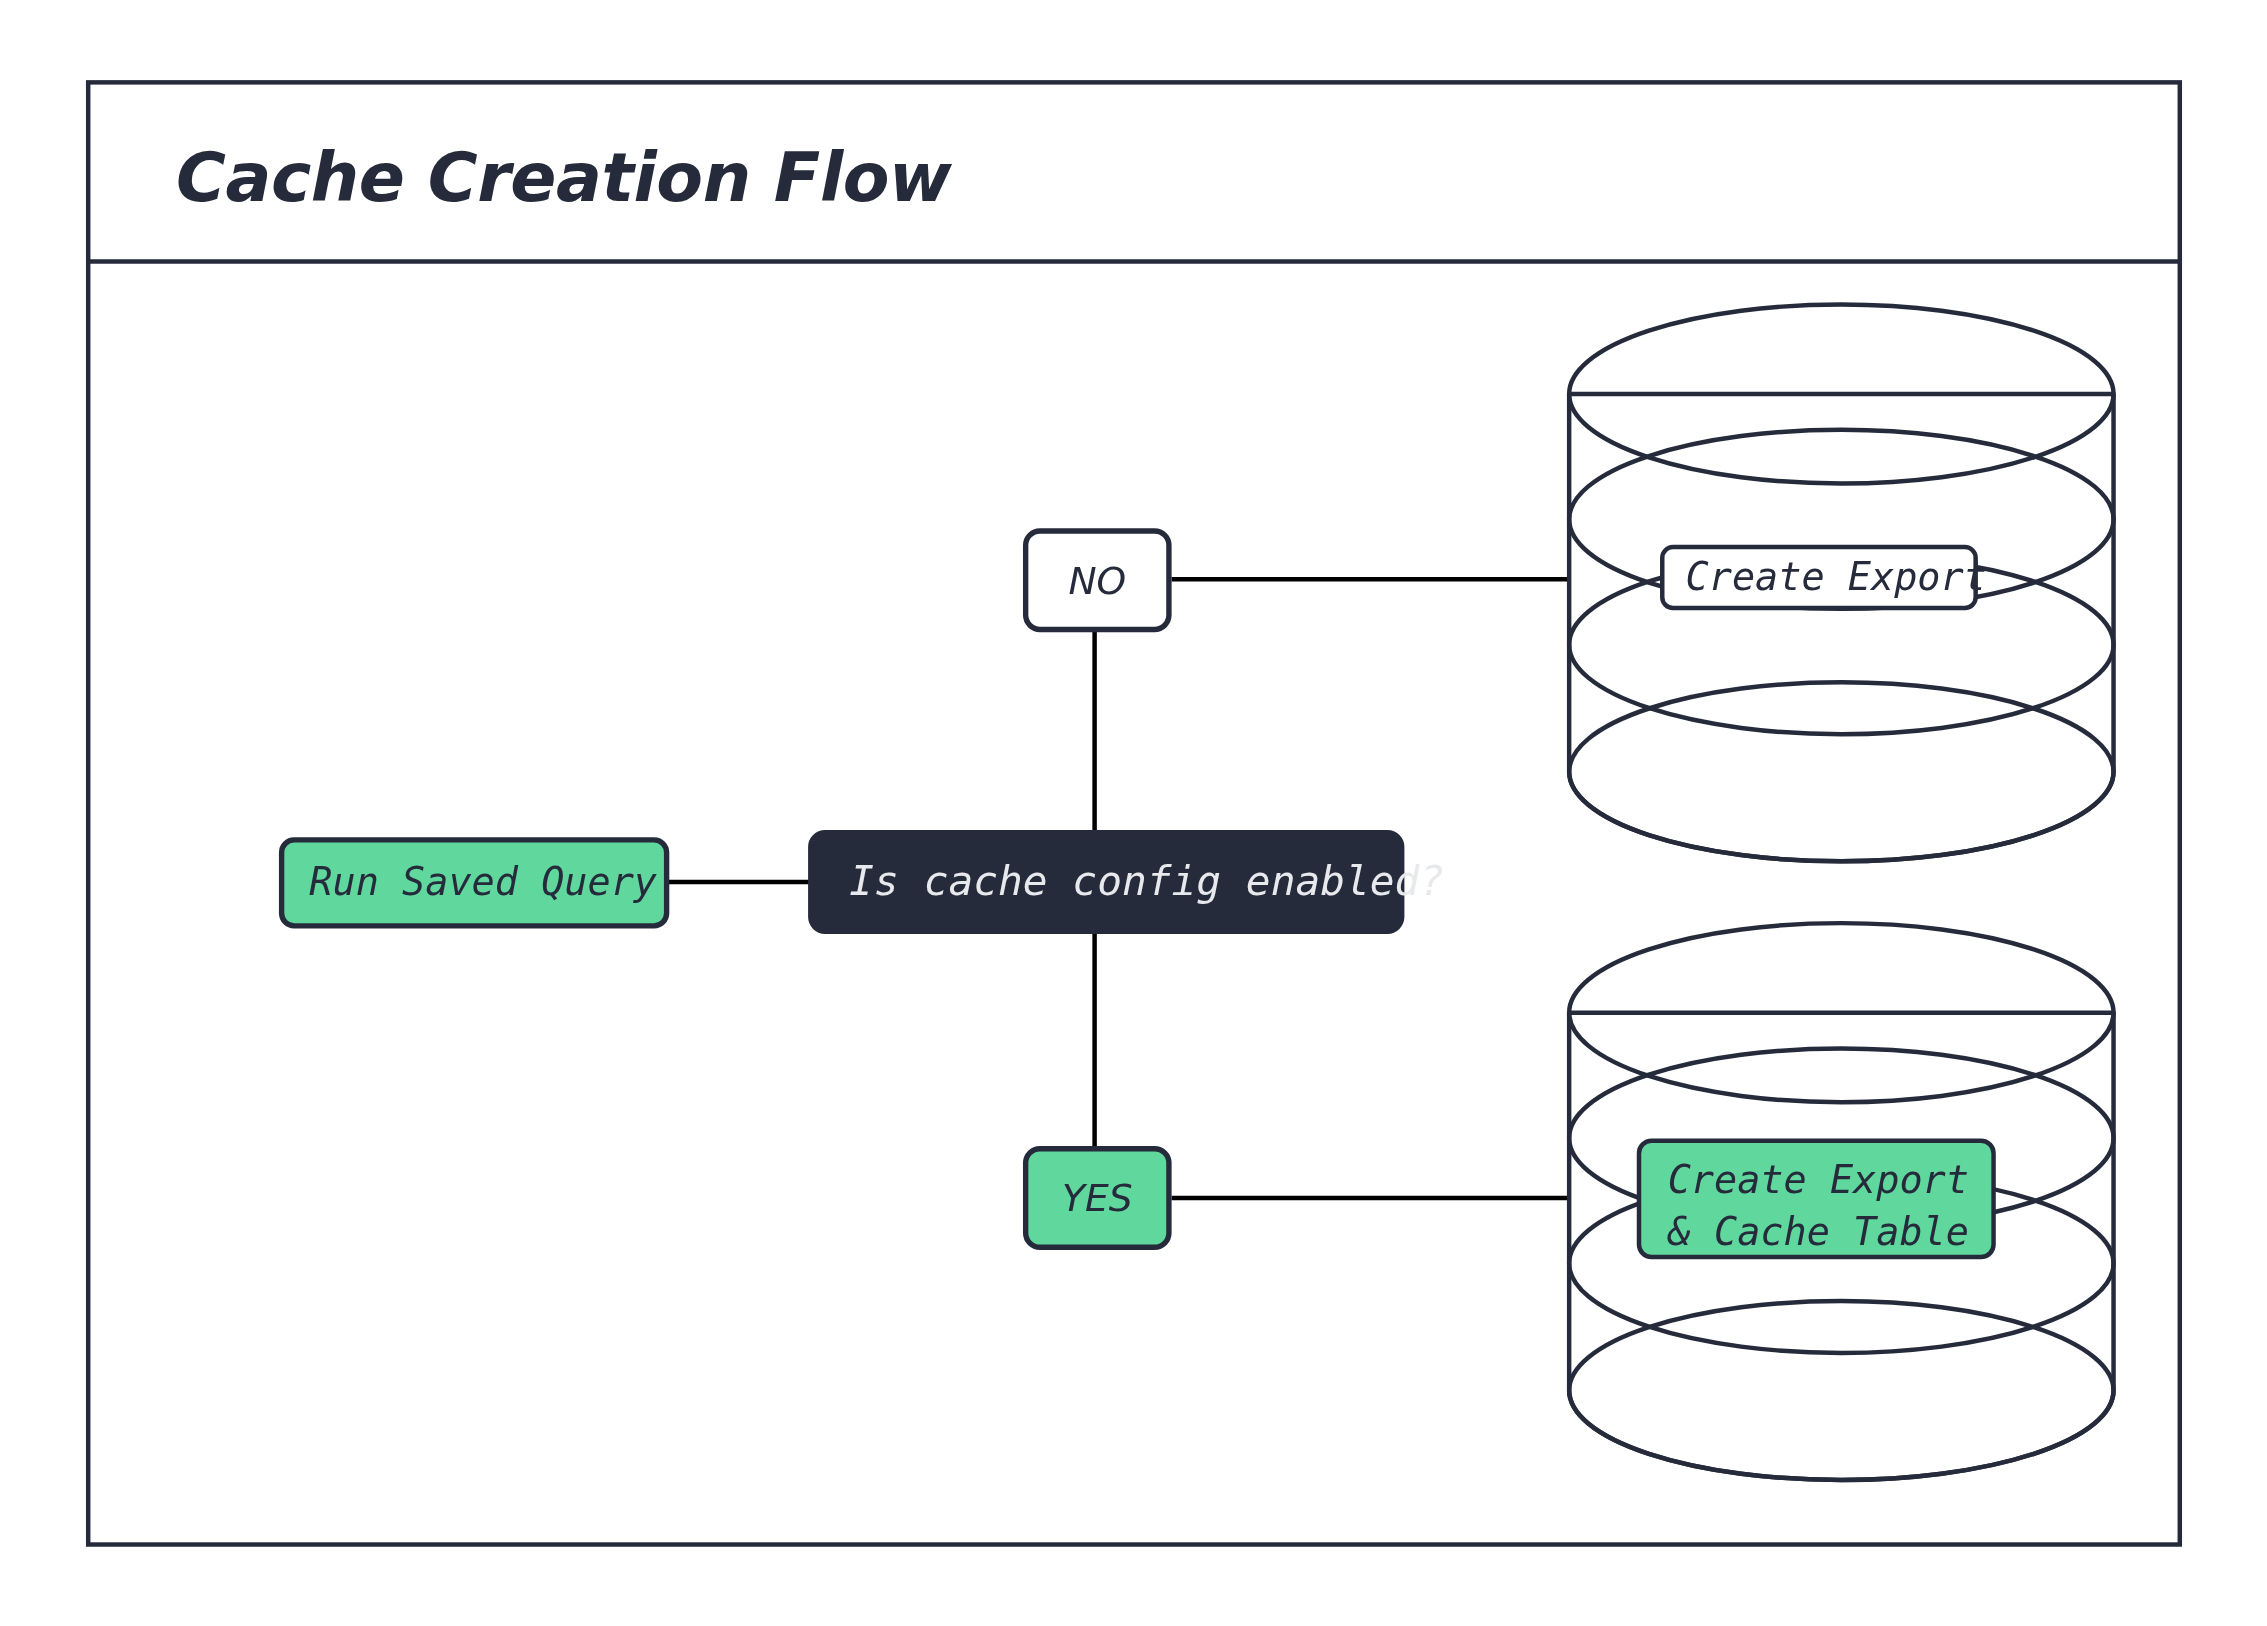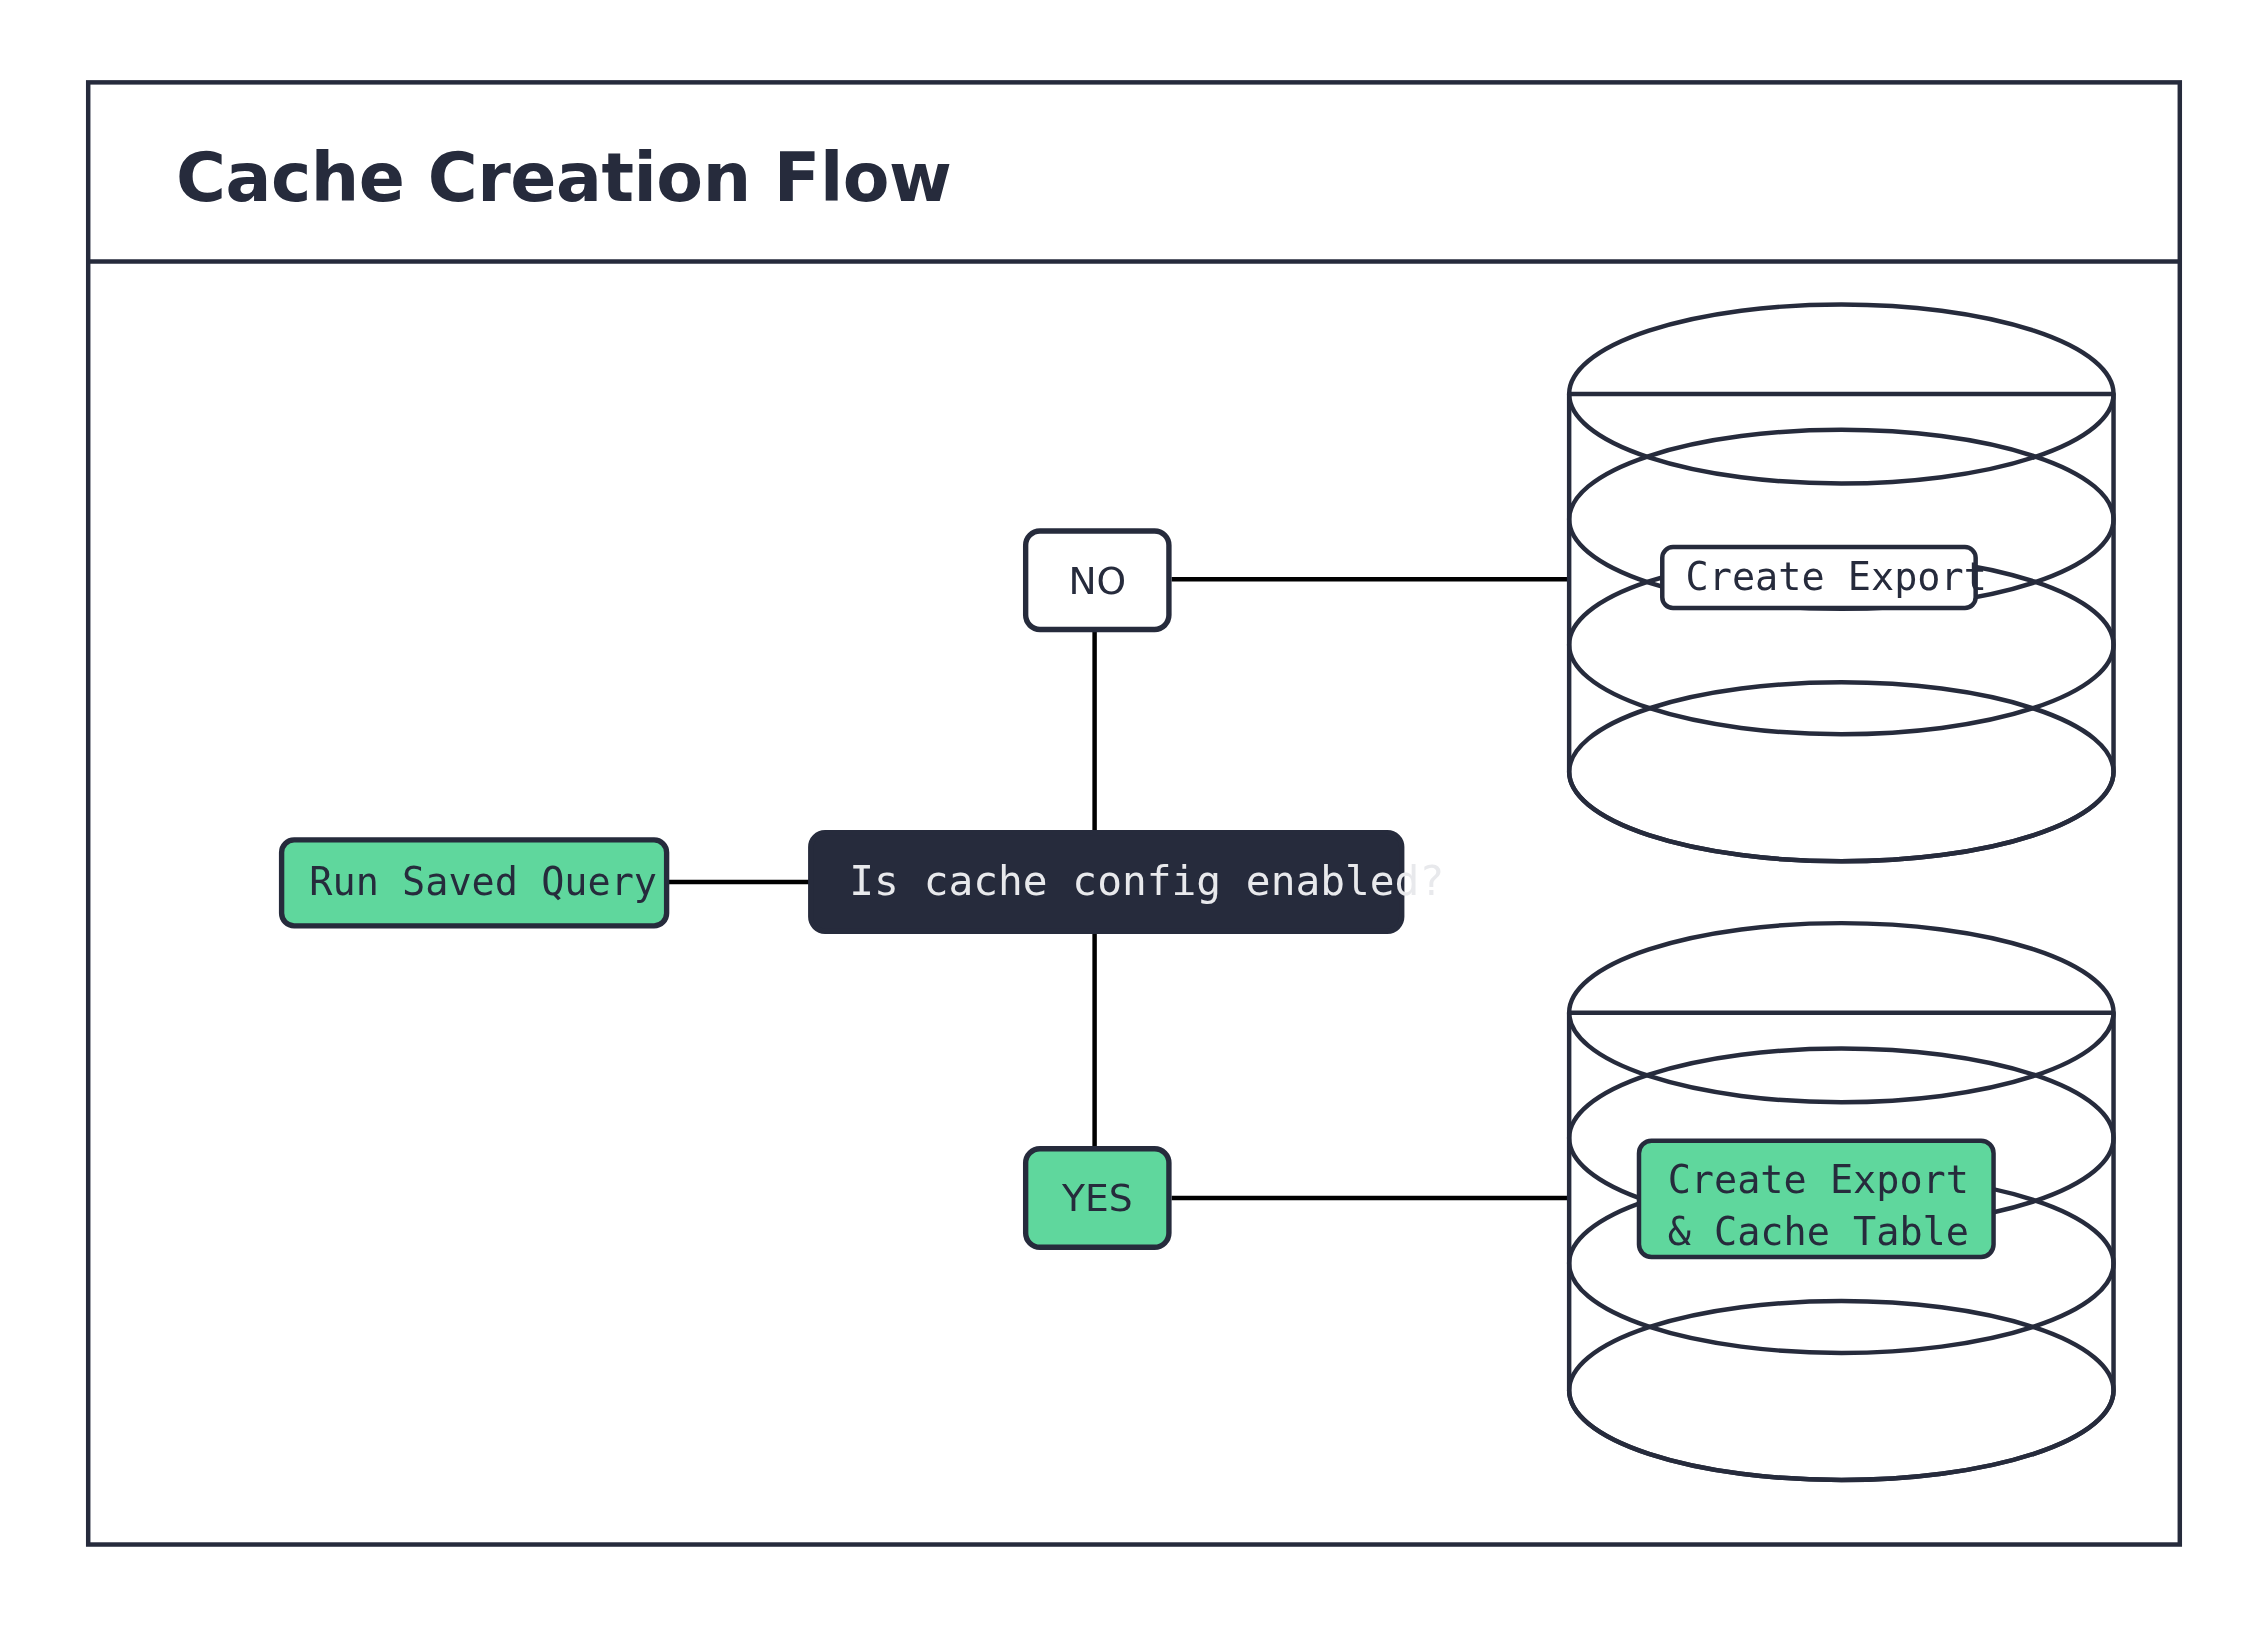"Cache Creation Flow" #diagram-root { font-style: none -> italic }
